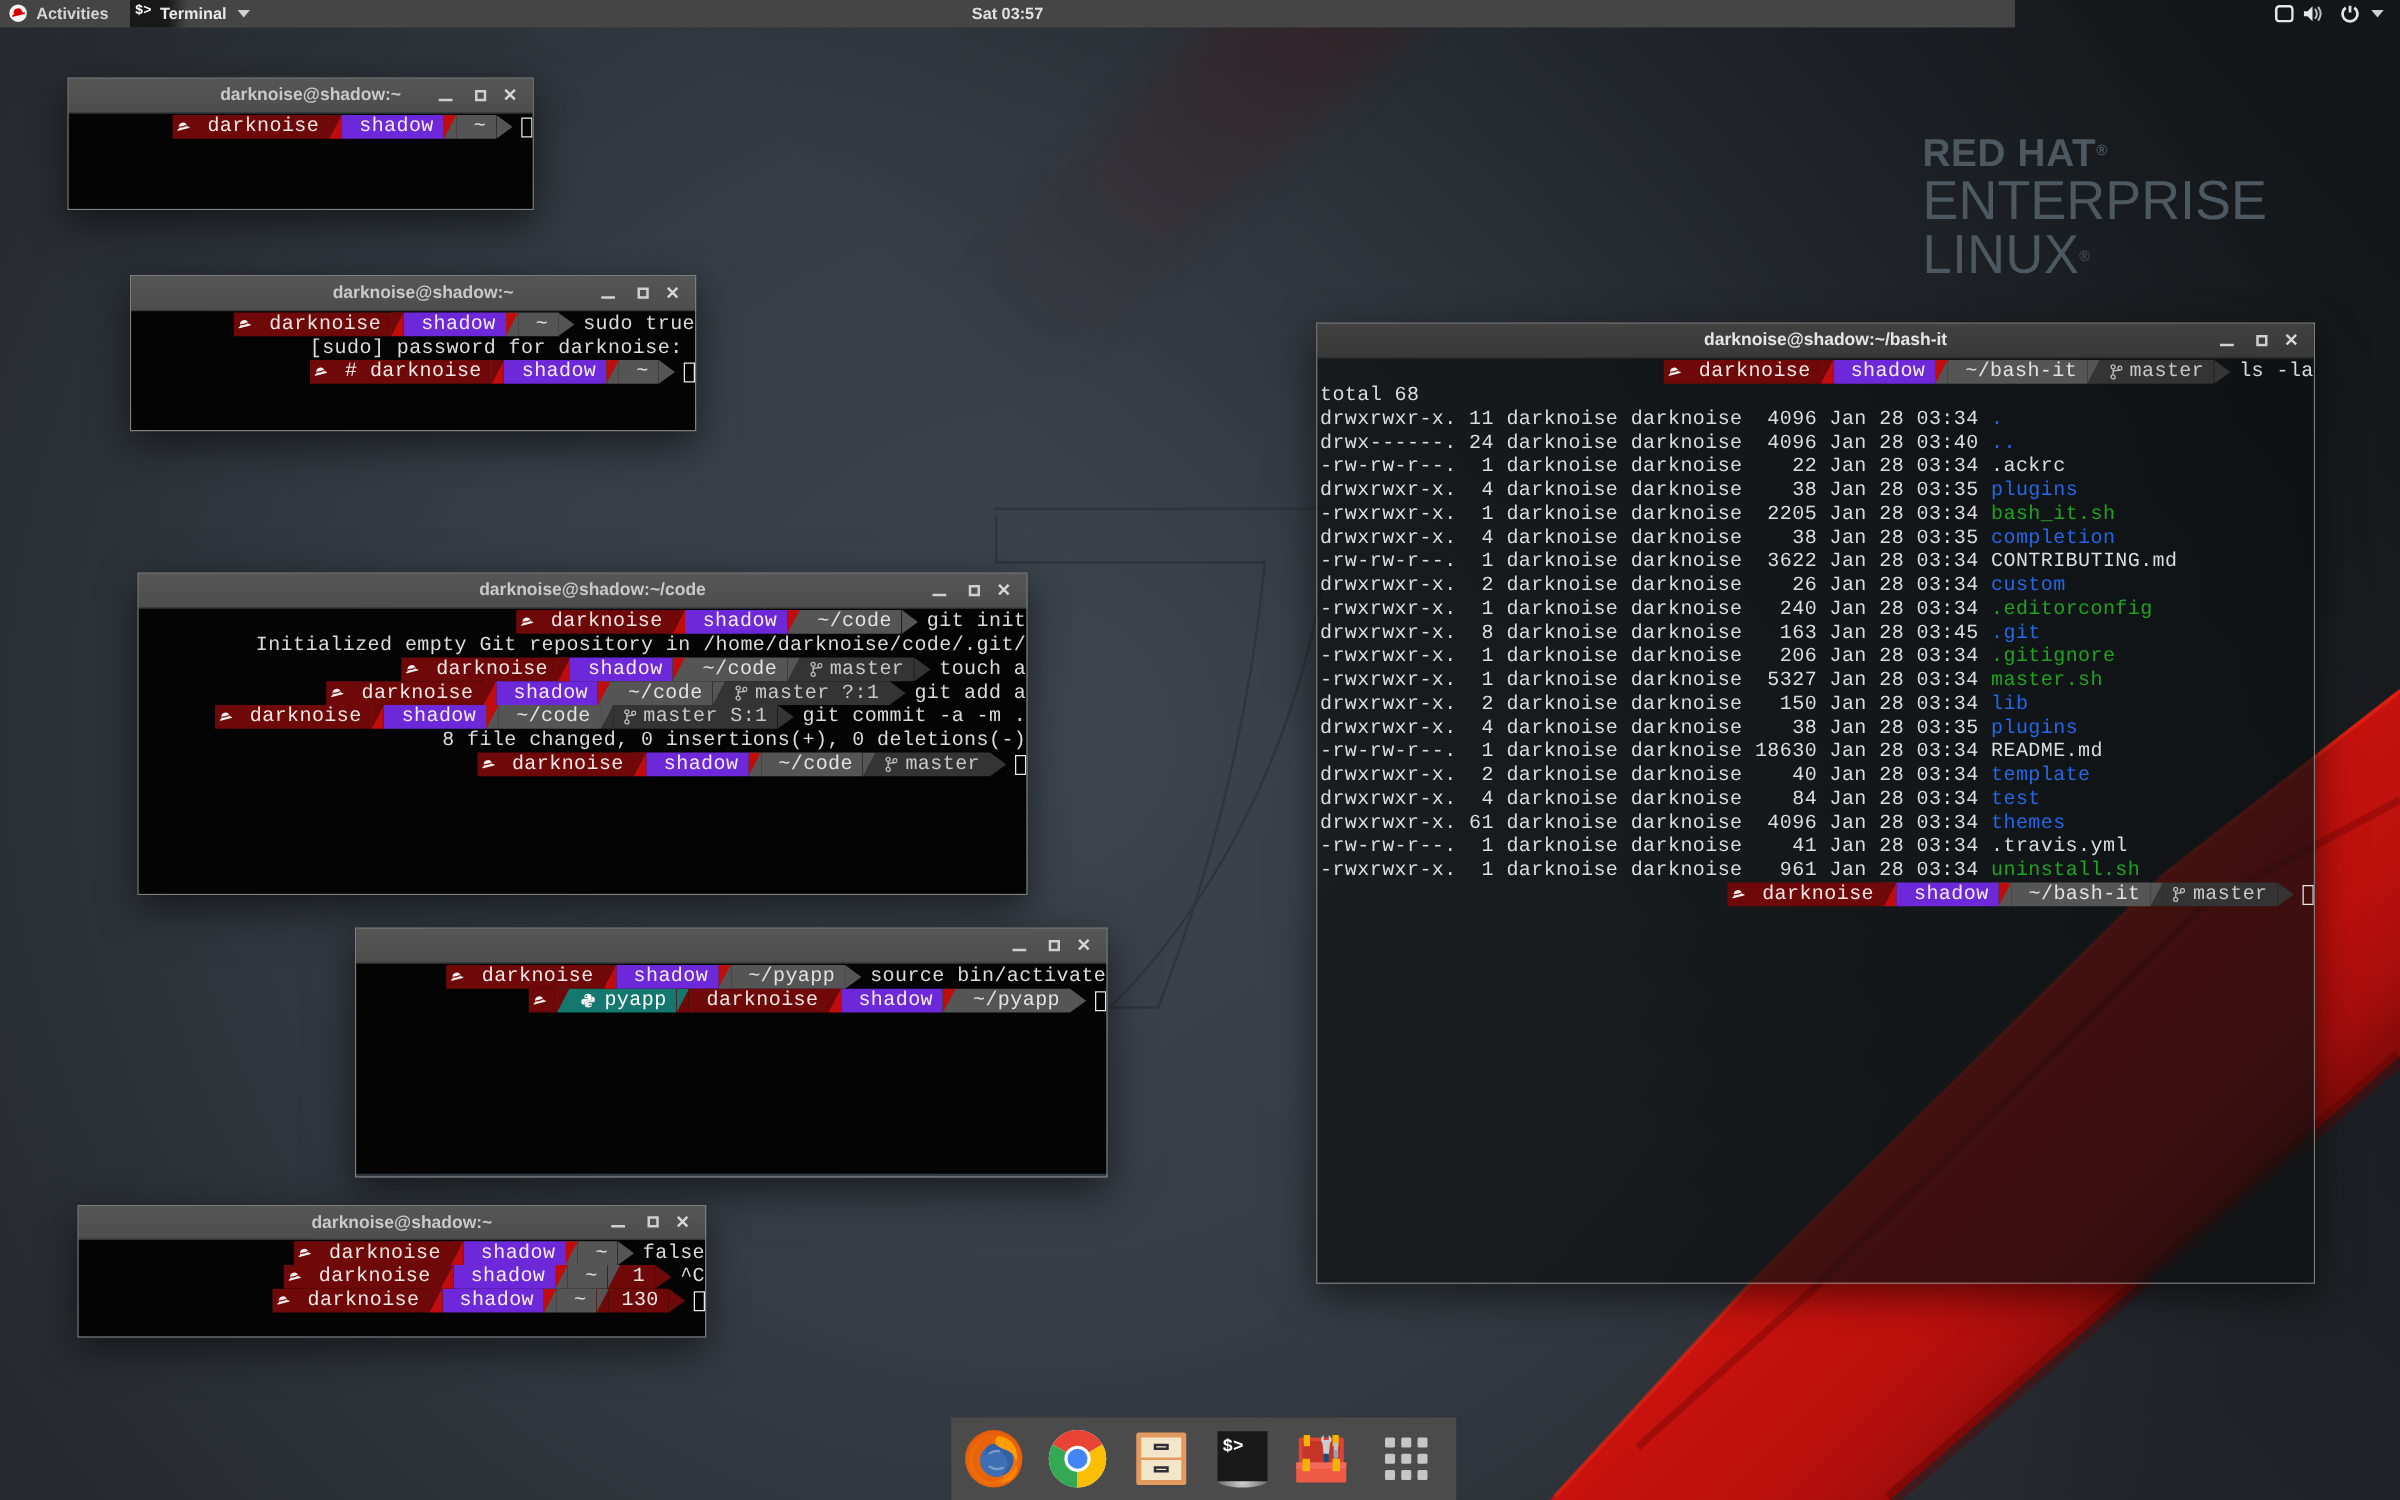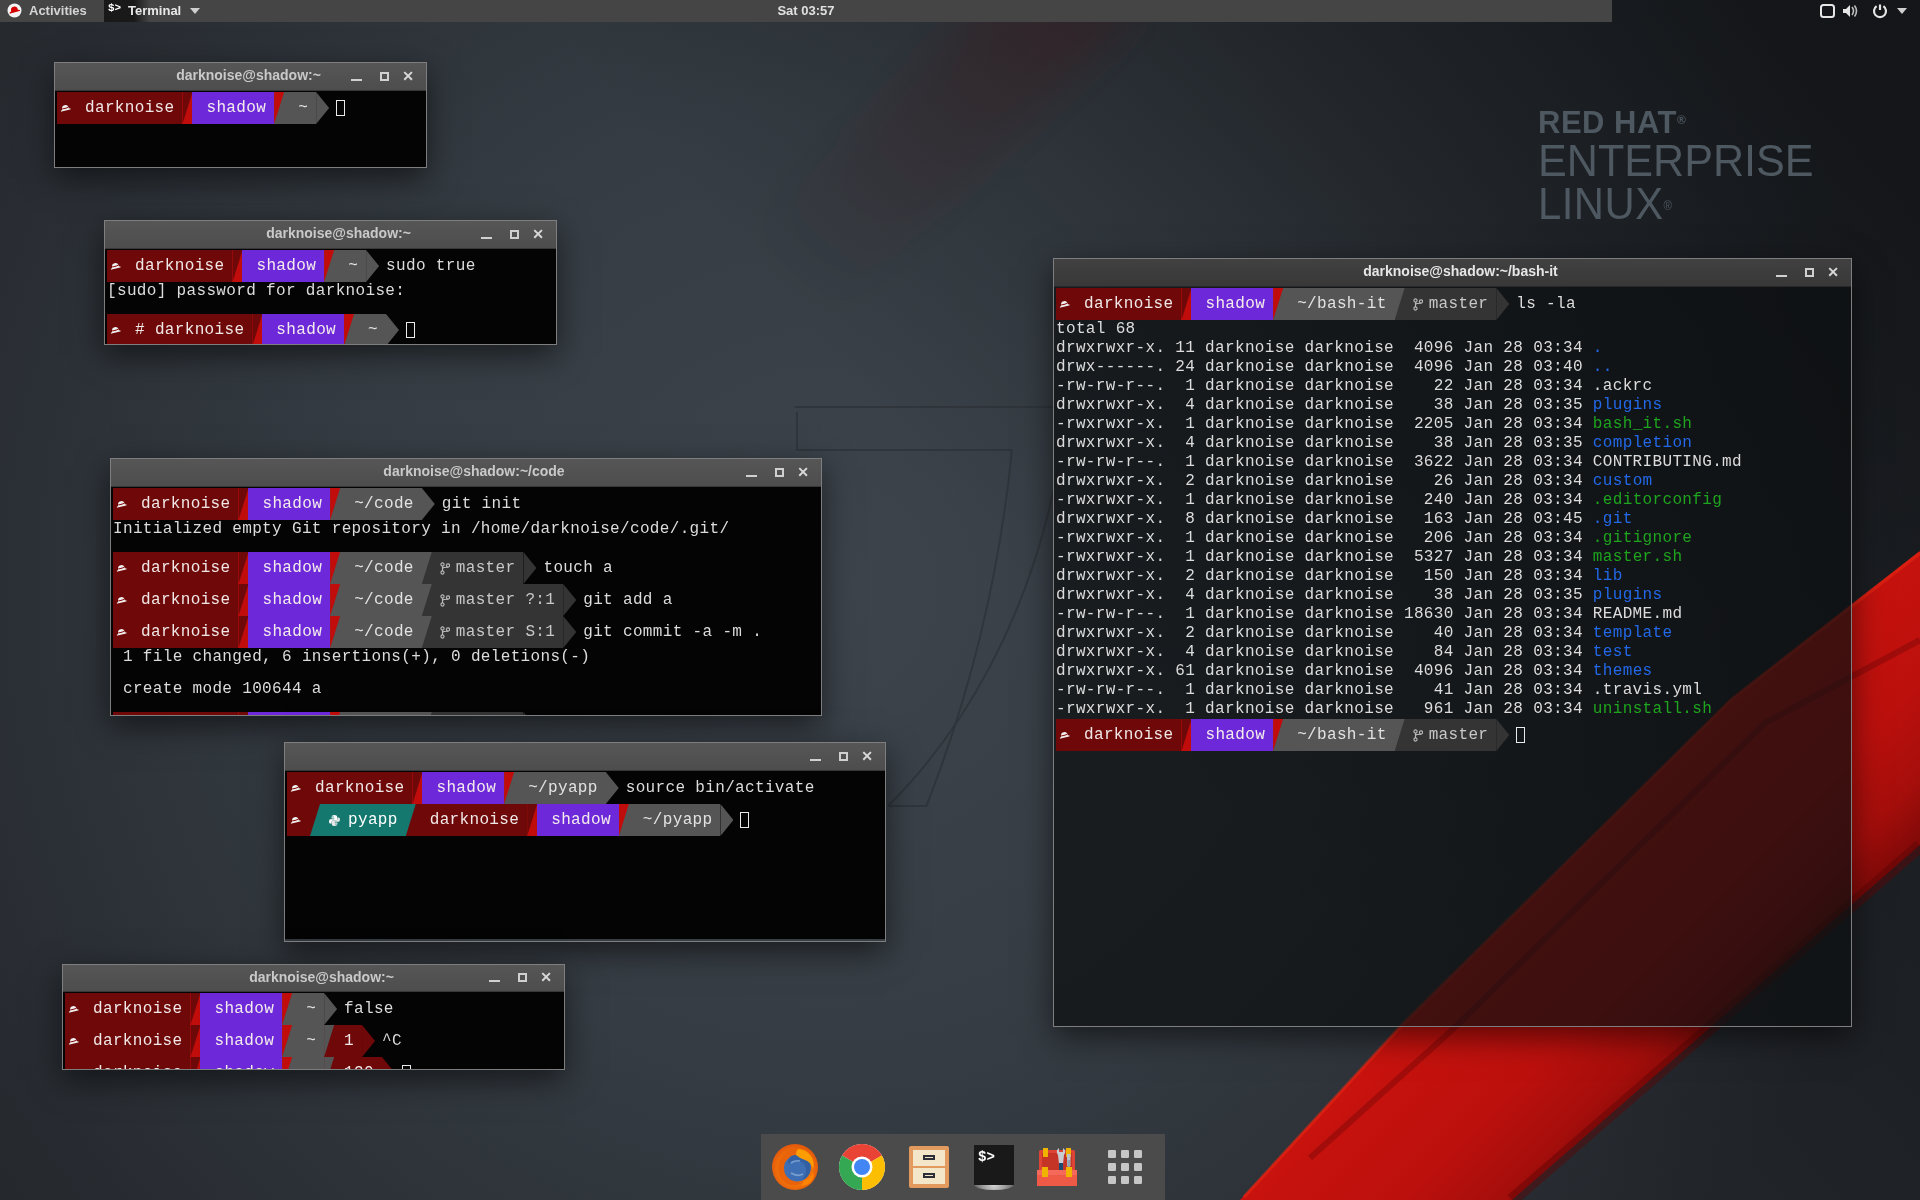"darknoise" .row { height: 32px -> 19px; justify-content: none -> flex-end }
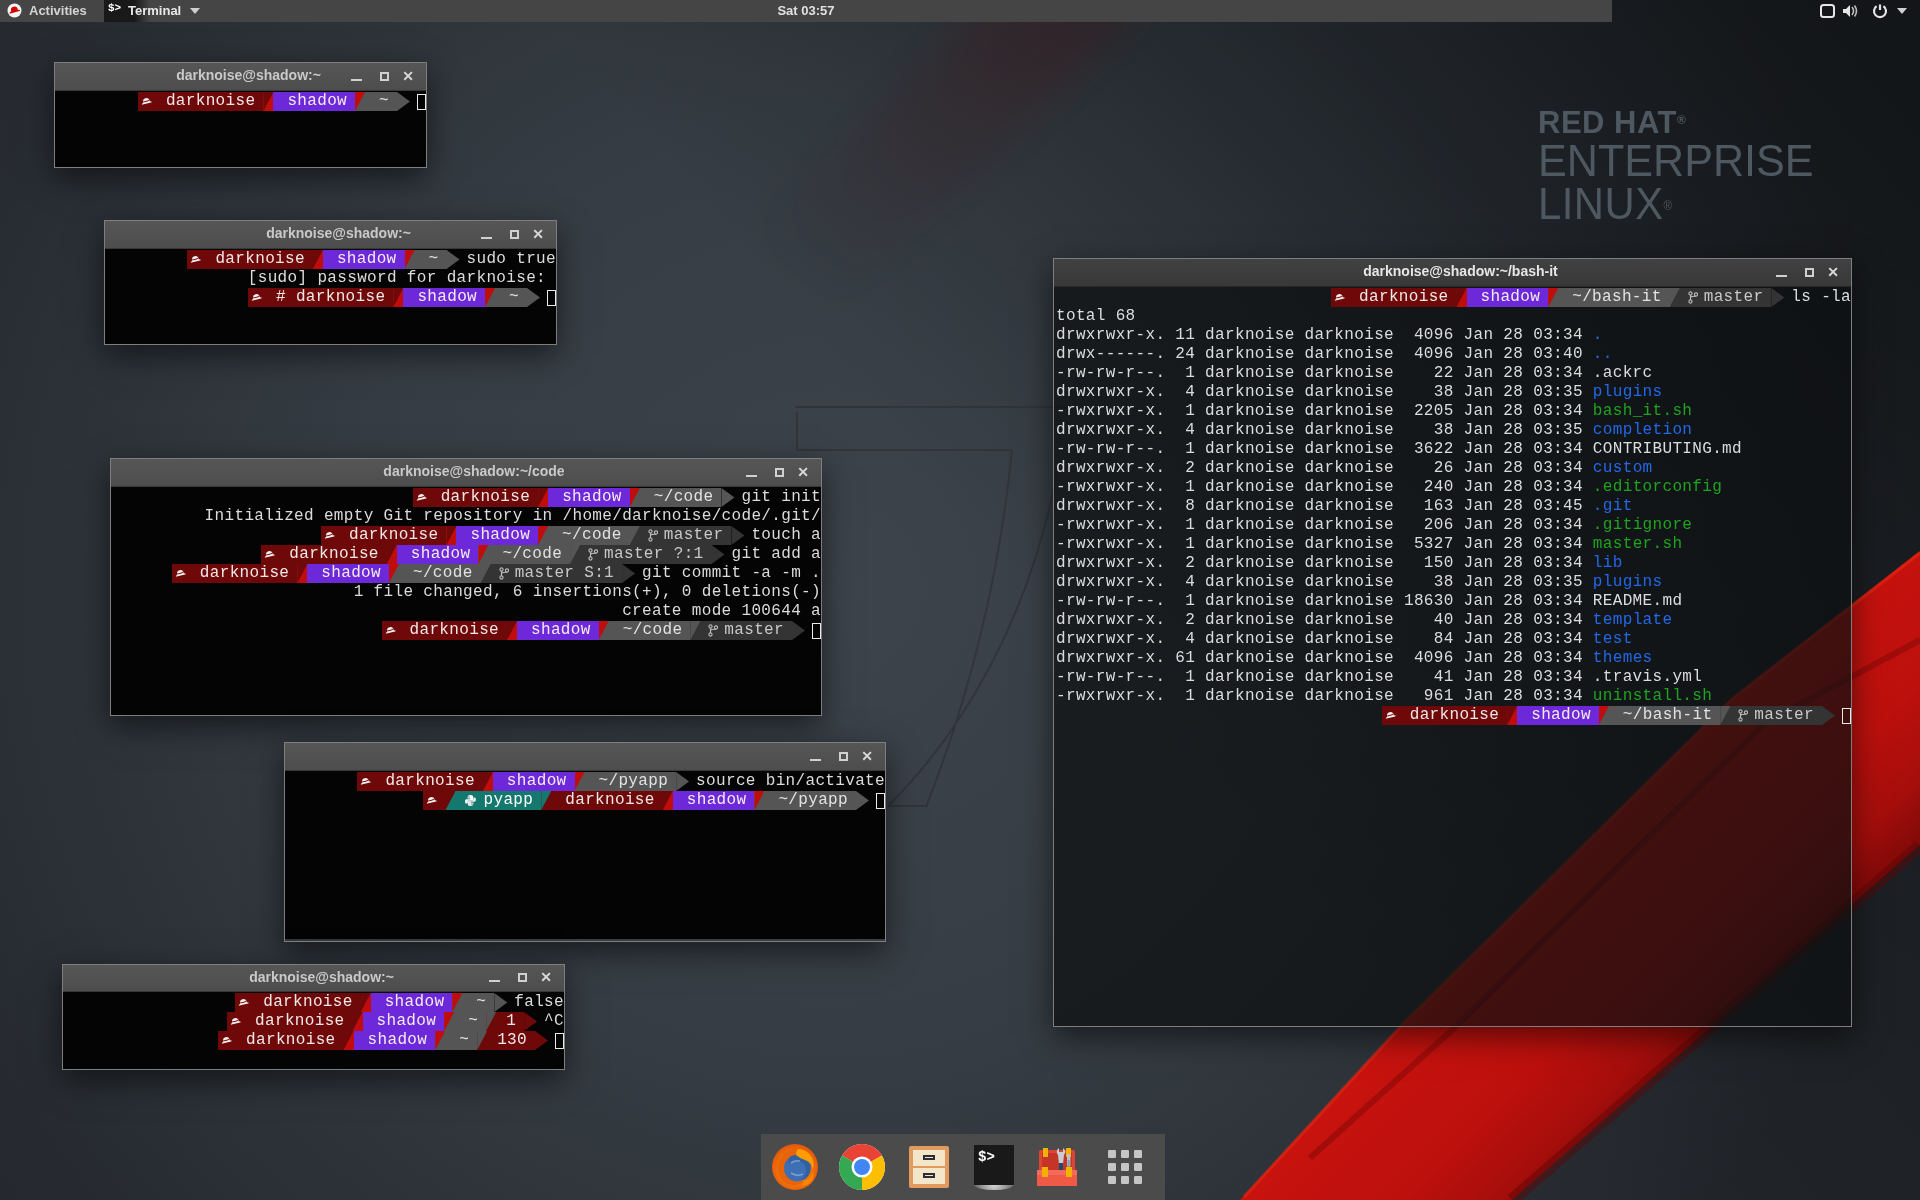"1 file changed, 6 insertions(+)," div.row { text: 1 file changed, 6 -> 8 file changed, 0 }
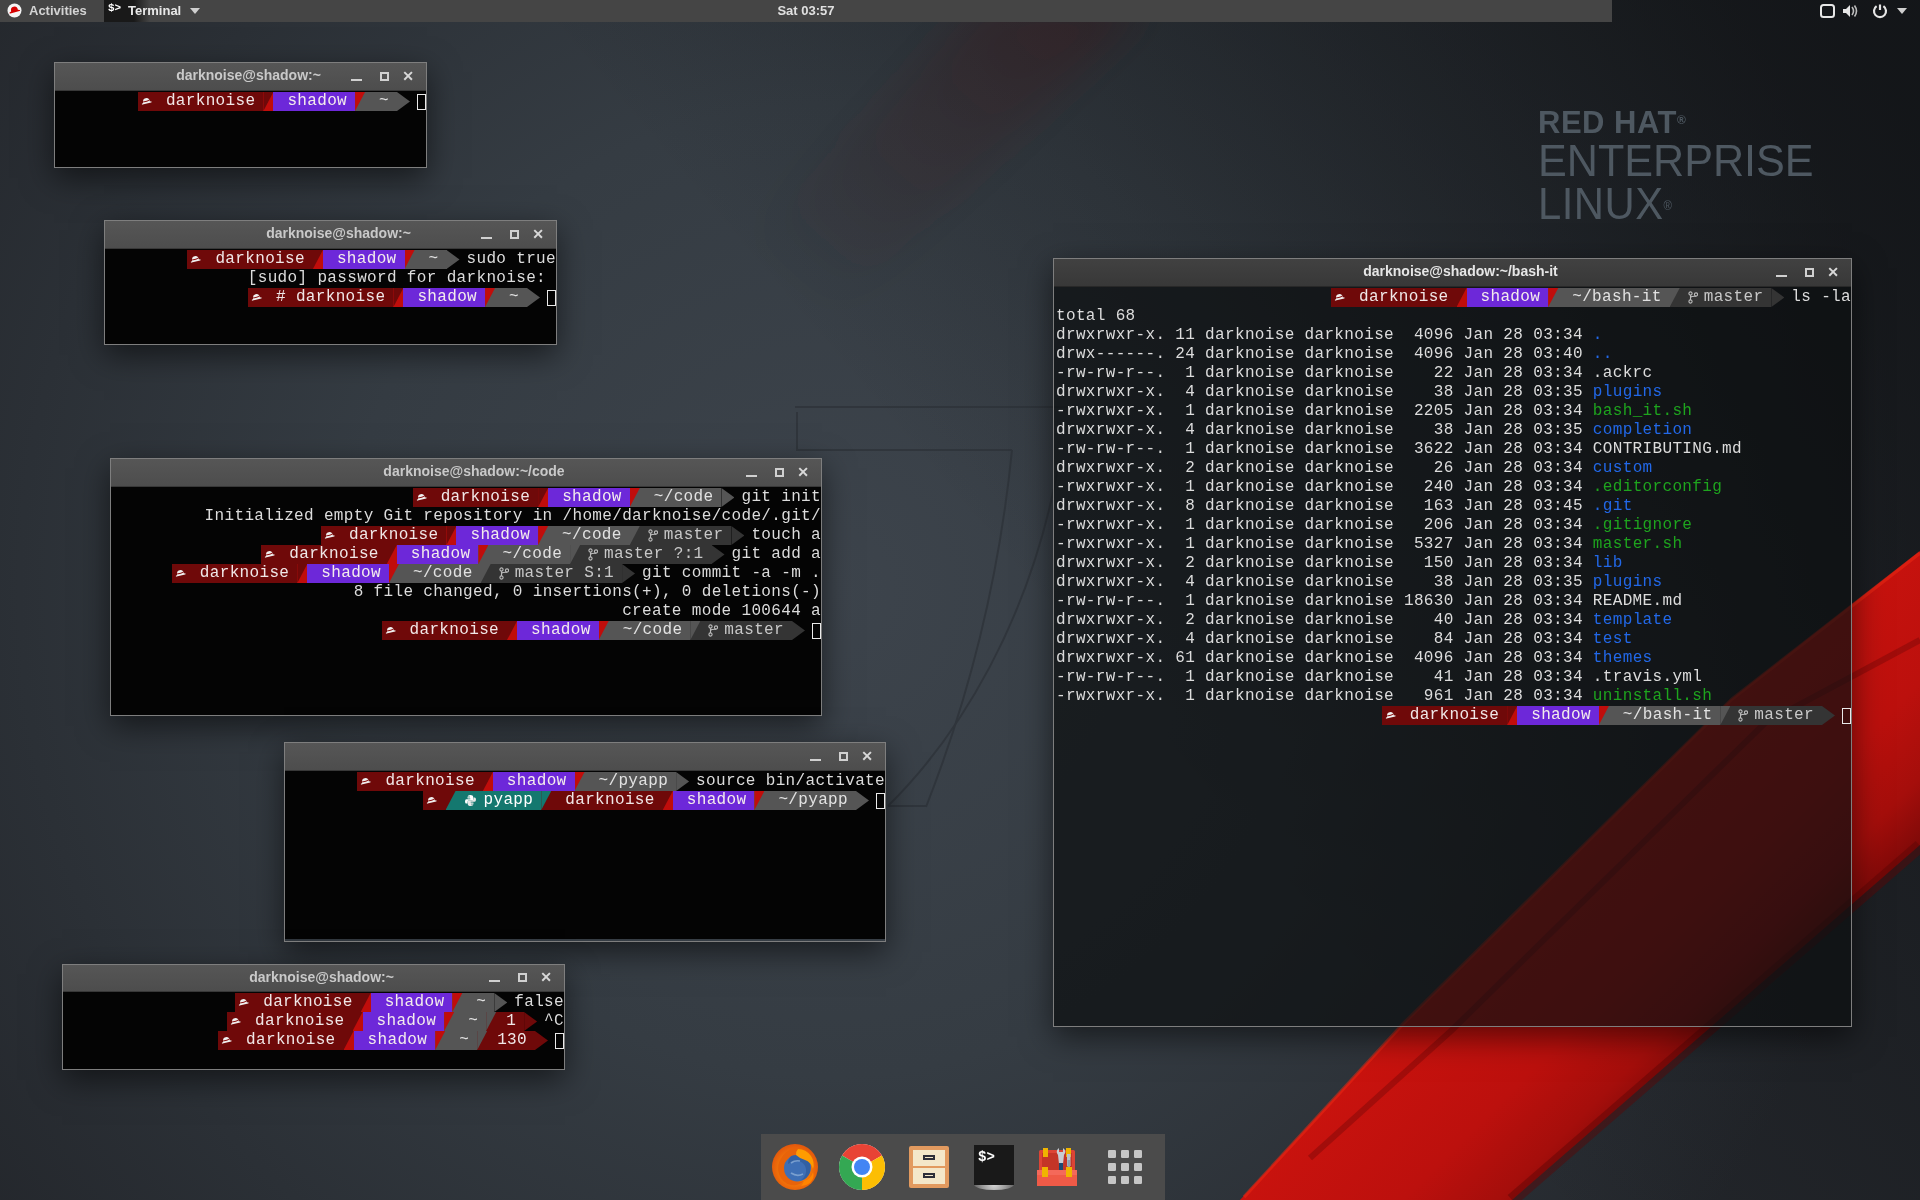"create mode 100644 a" div.row { html: <div> create mode 100644 a</div> -> none }
